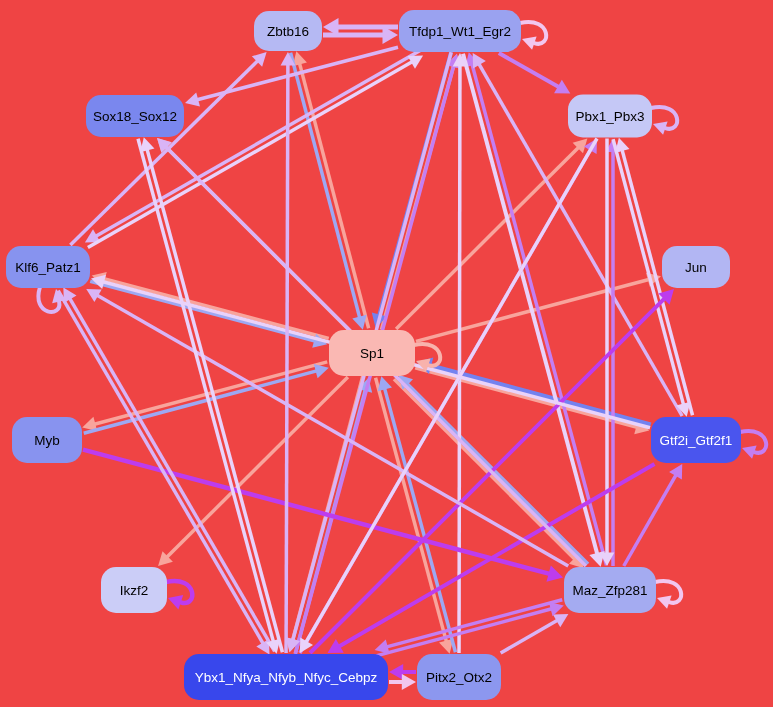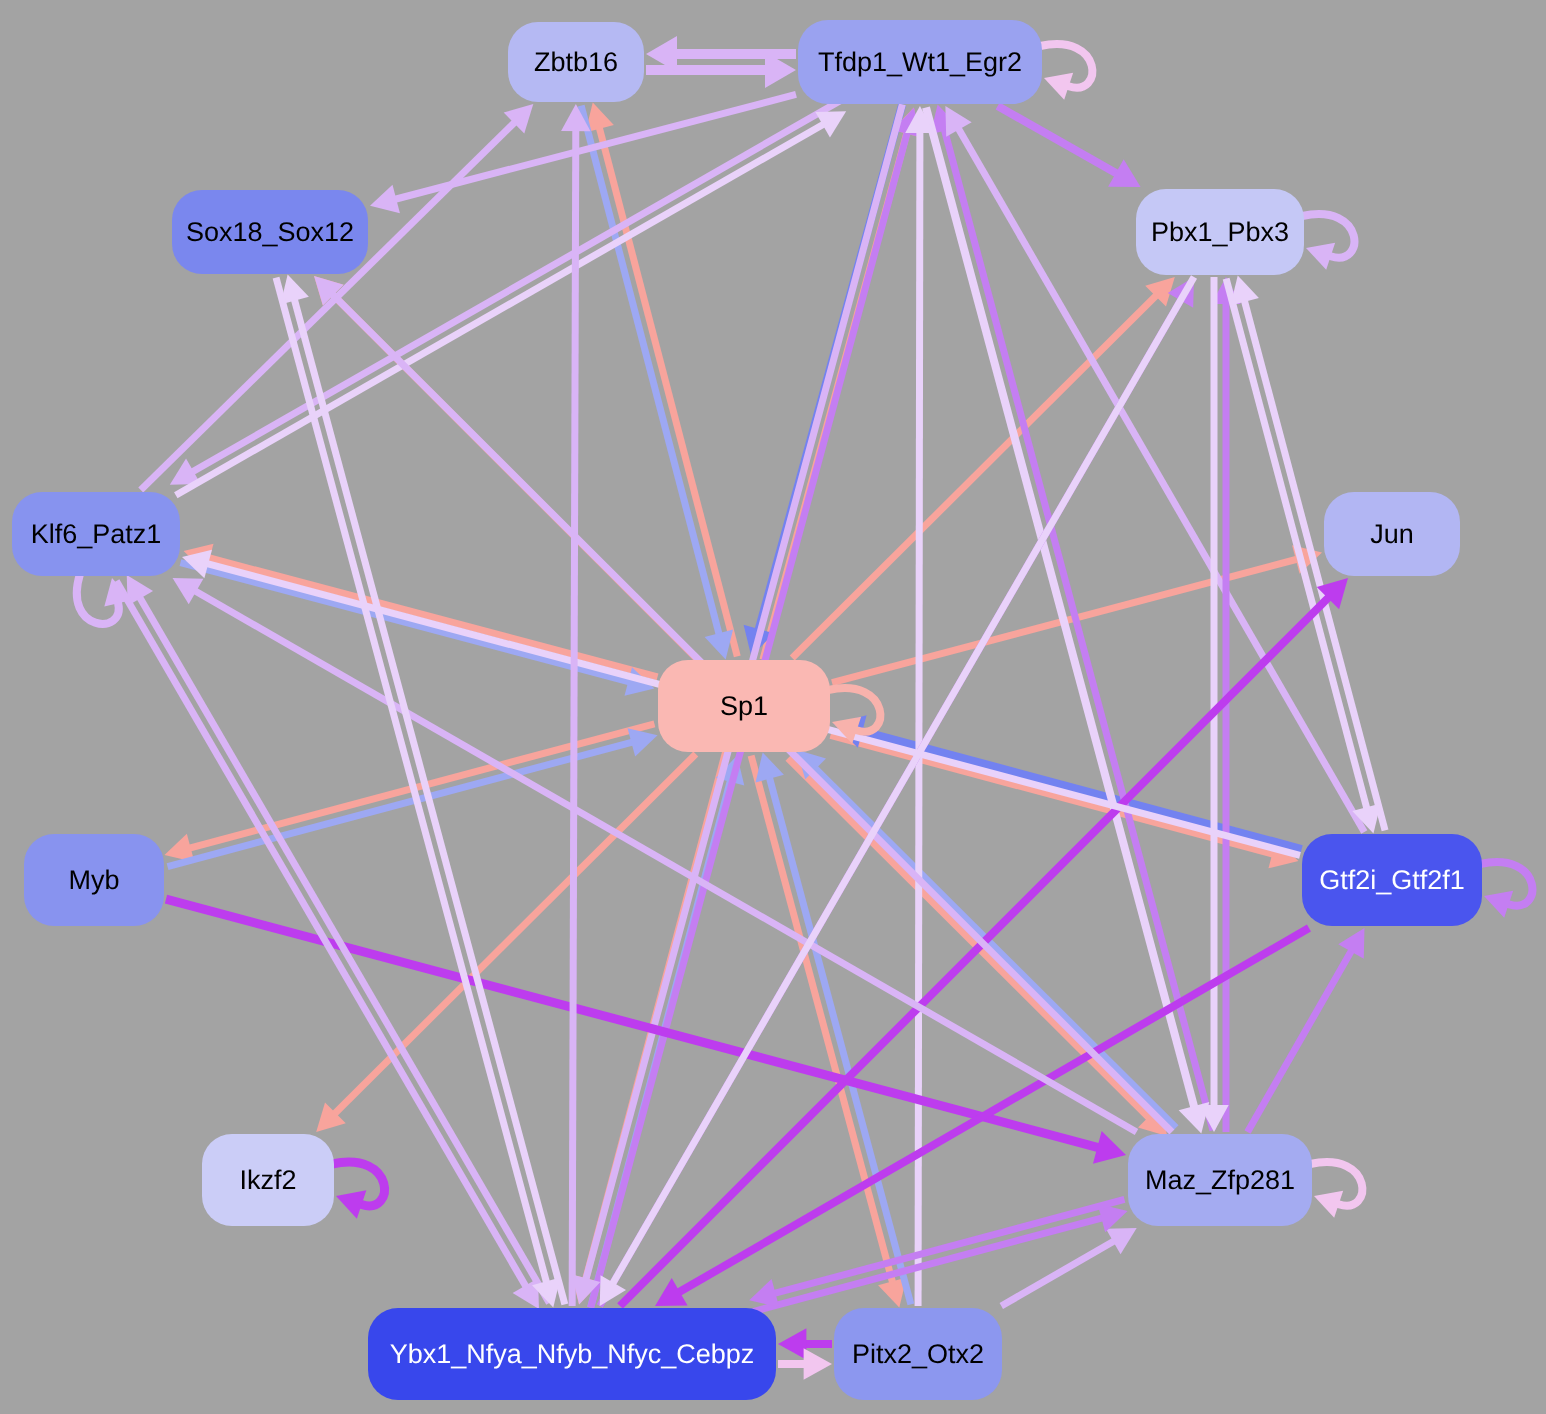"Zbtb16" .canvas { background: #a3a3a3 -> #ef4444 }
